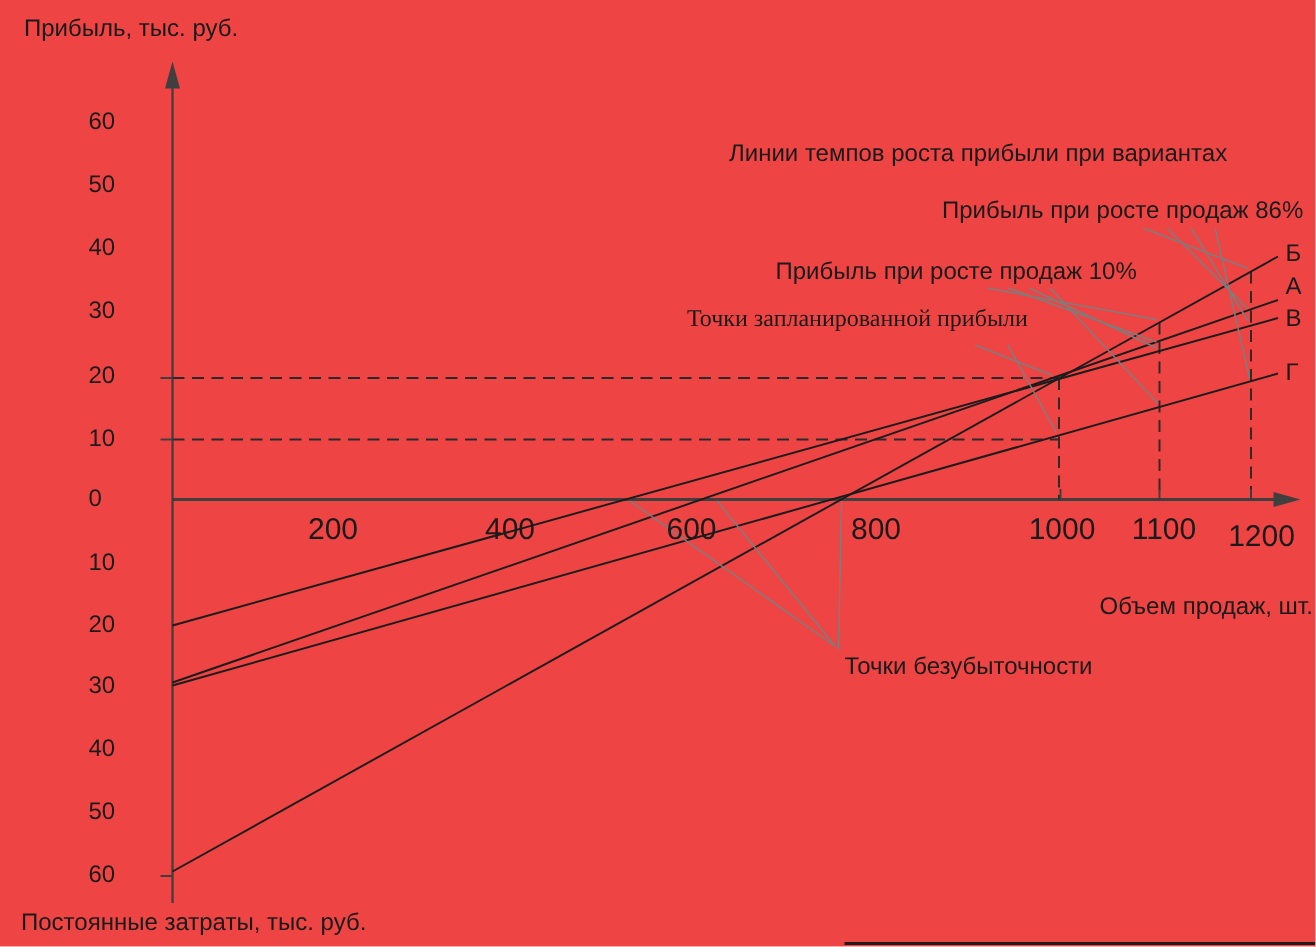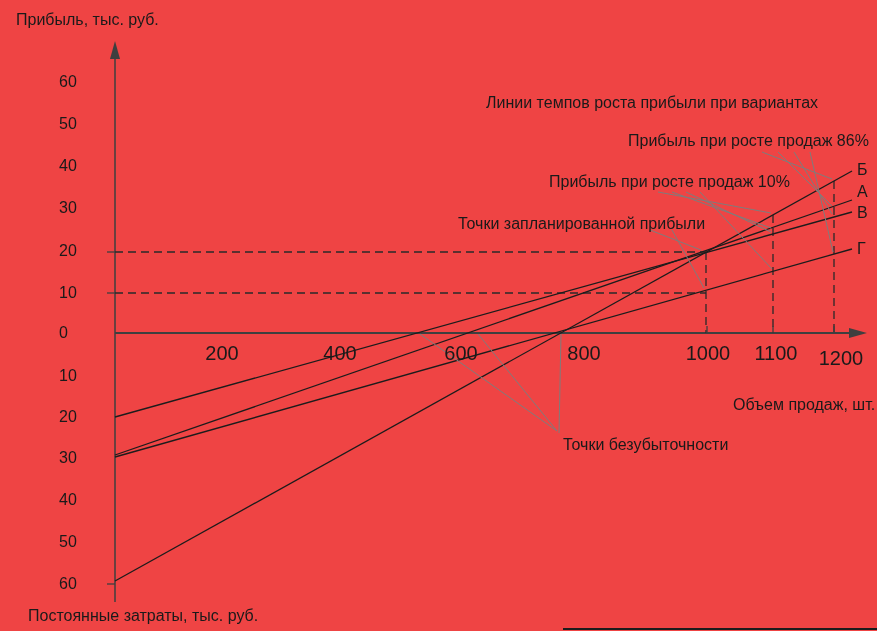"Прибыль при росте продаж 10%" div.txt { margin-left: 32px -> none }
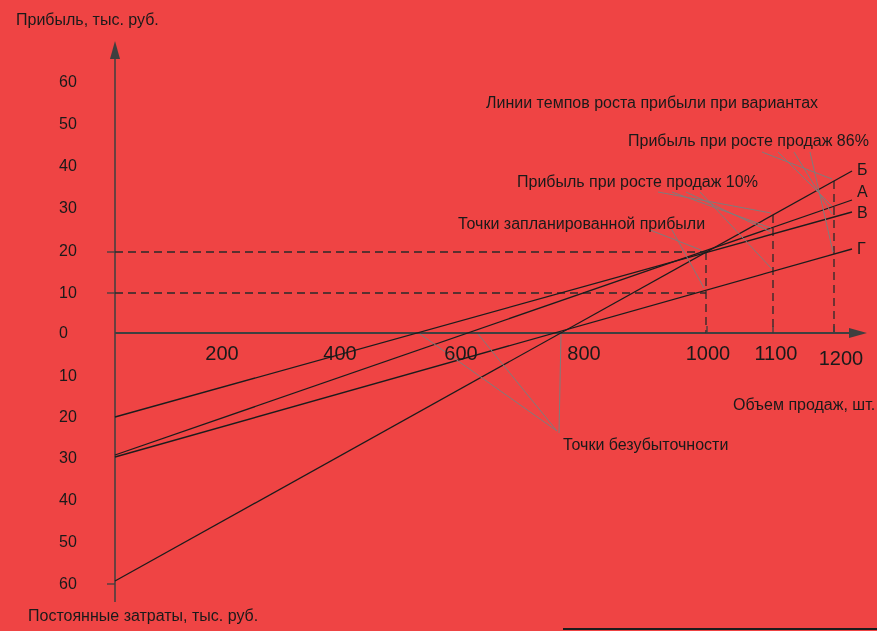"Точки запланированной прибыли" div.txt { font-family: none -> Liberation Serif, serif; top: 215px -> 204px }
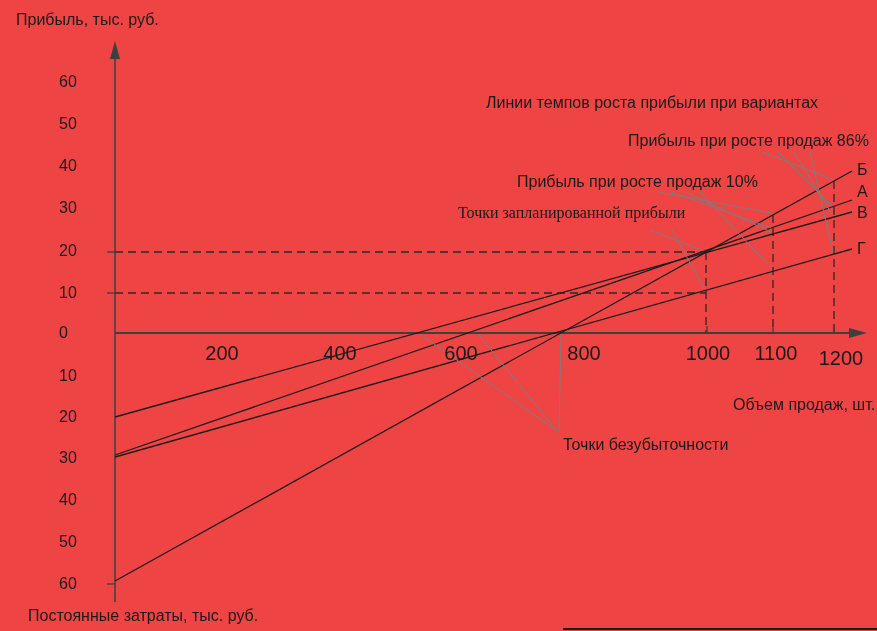"Постоянные затраты, тыс. руб." div.txt { left: 28px -> 14px }
